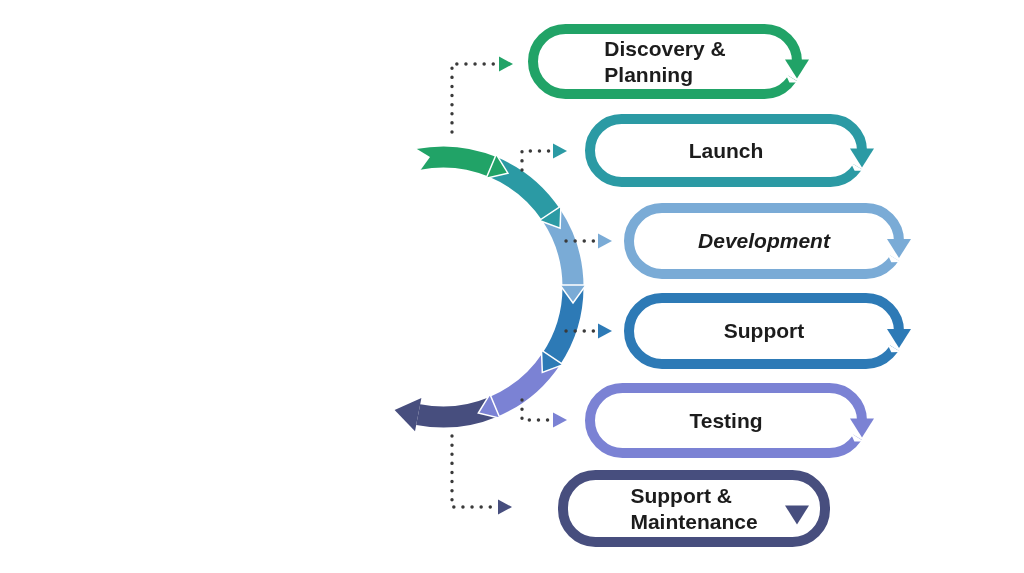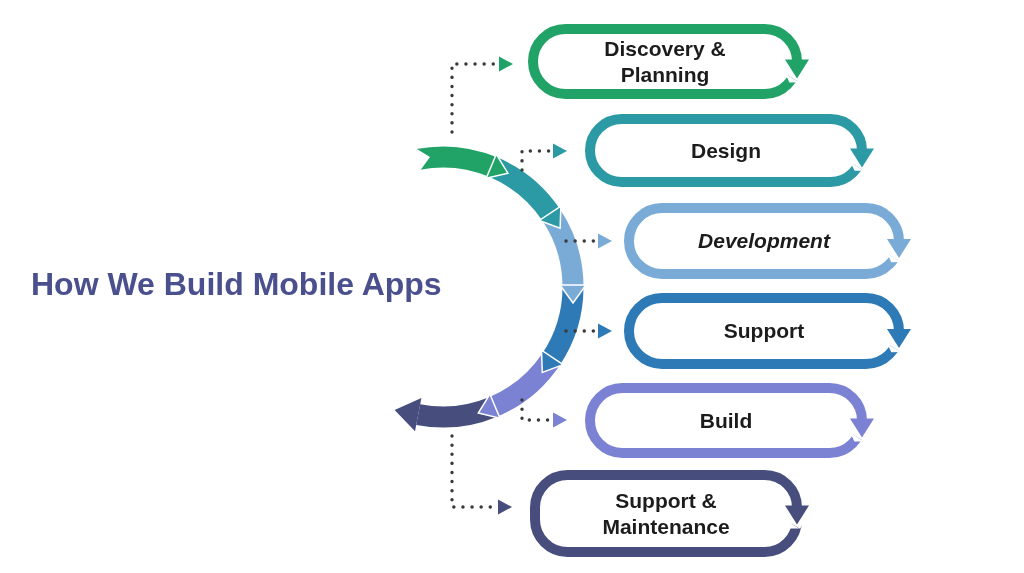"Discovery &" .pill-label { text-align: center -> left }
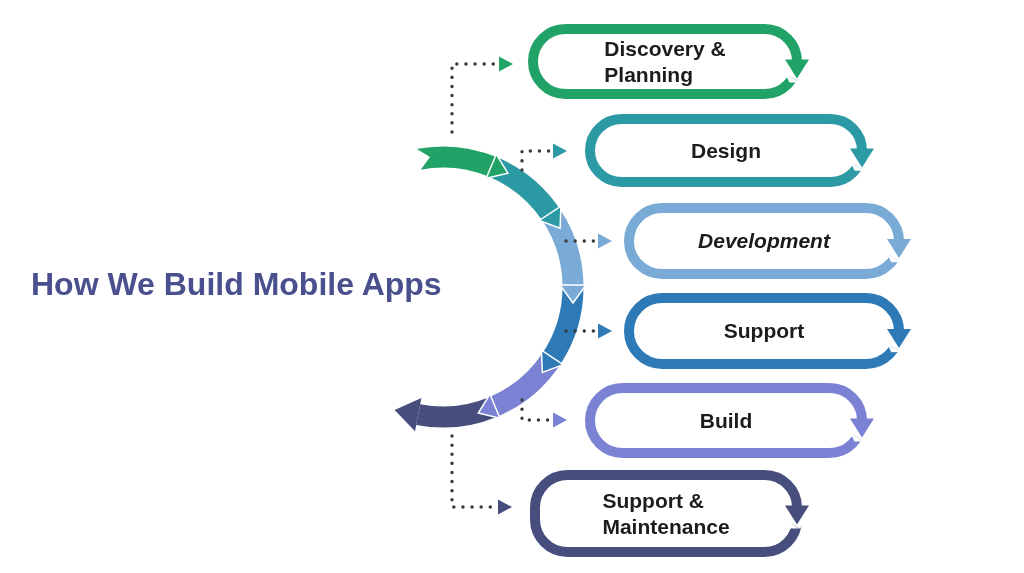"Design" span.pill-label { text: Design -> Launch }
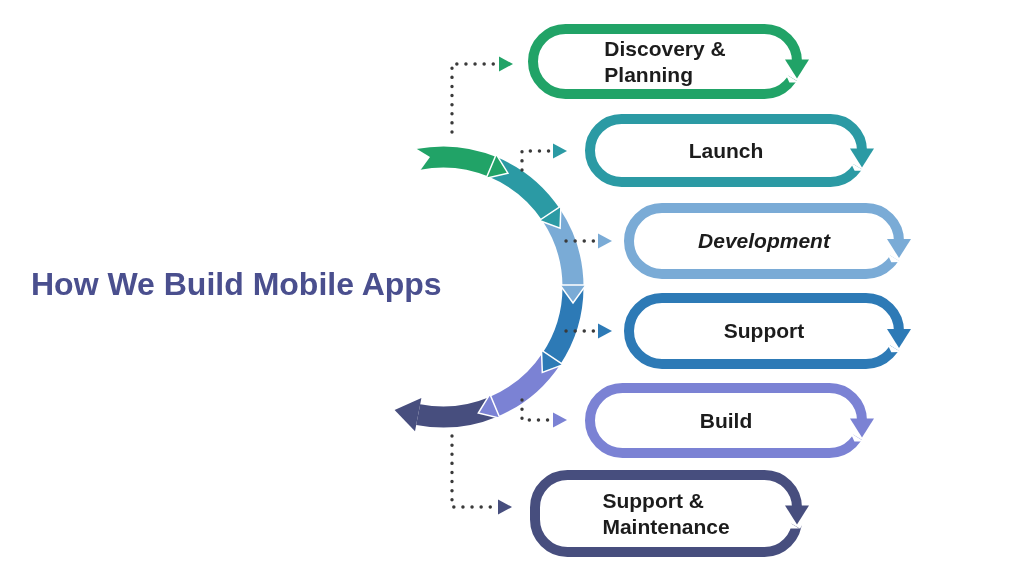"How We Build Mobile Apps" h1.title { html: <h1>How We Build Mobile Apps</h1> -> none }
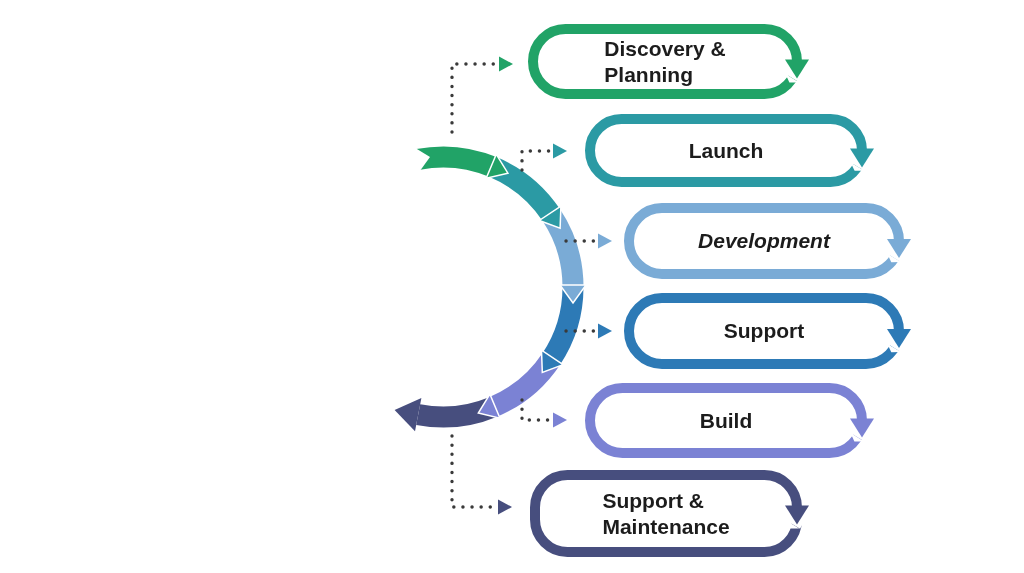"Build" span.pill-label { text: Build -> Testing }
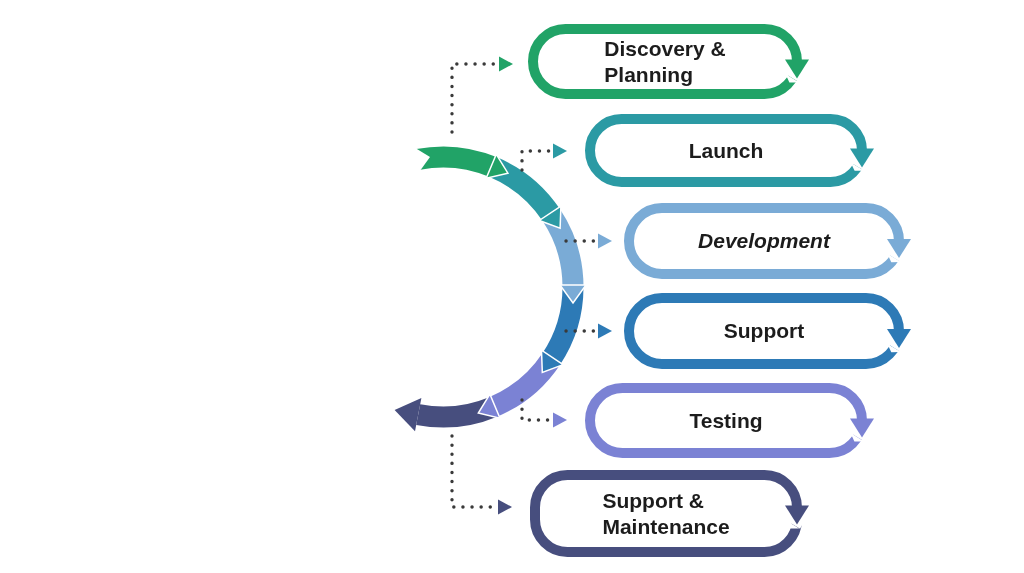"Support &" div.pill { height: 87px -> 77px; left: 530px -> 558px }
